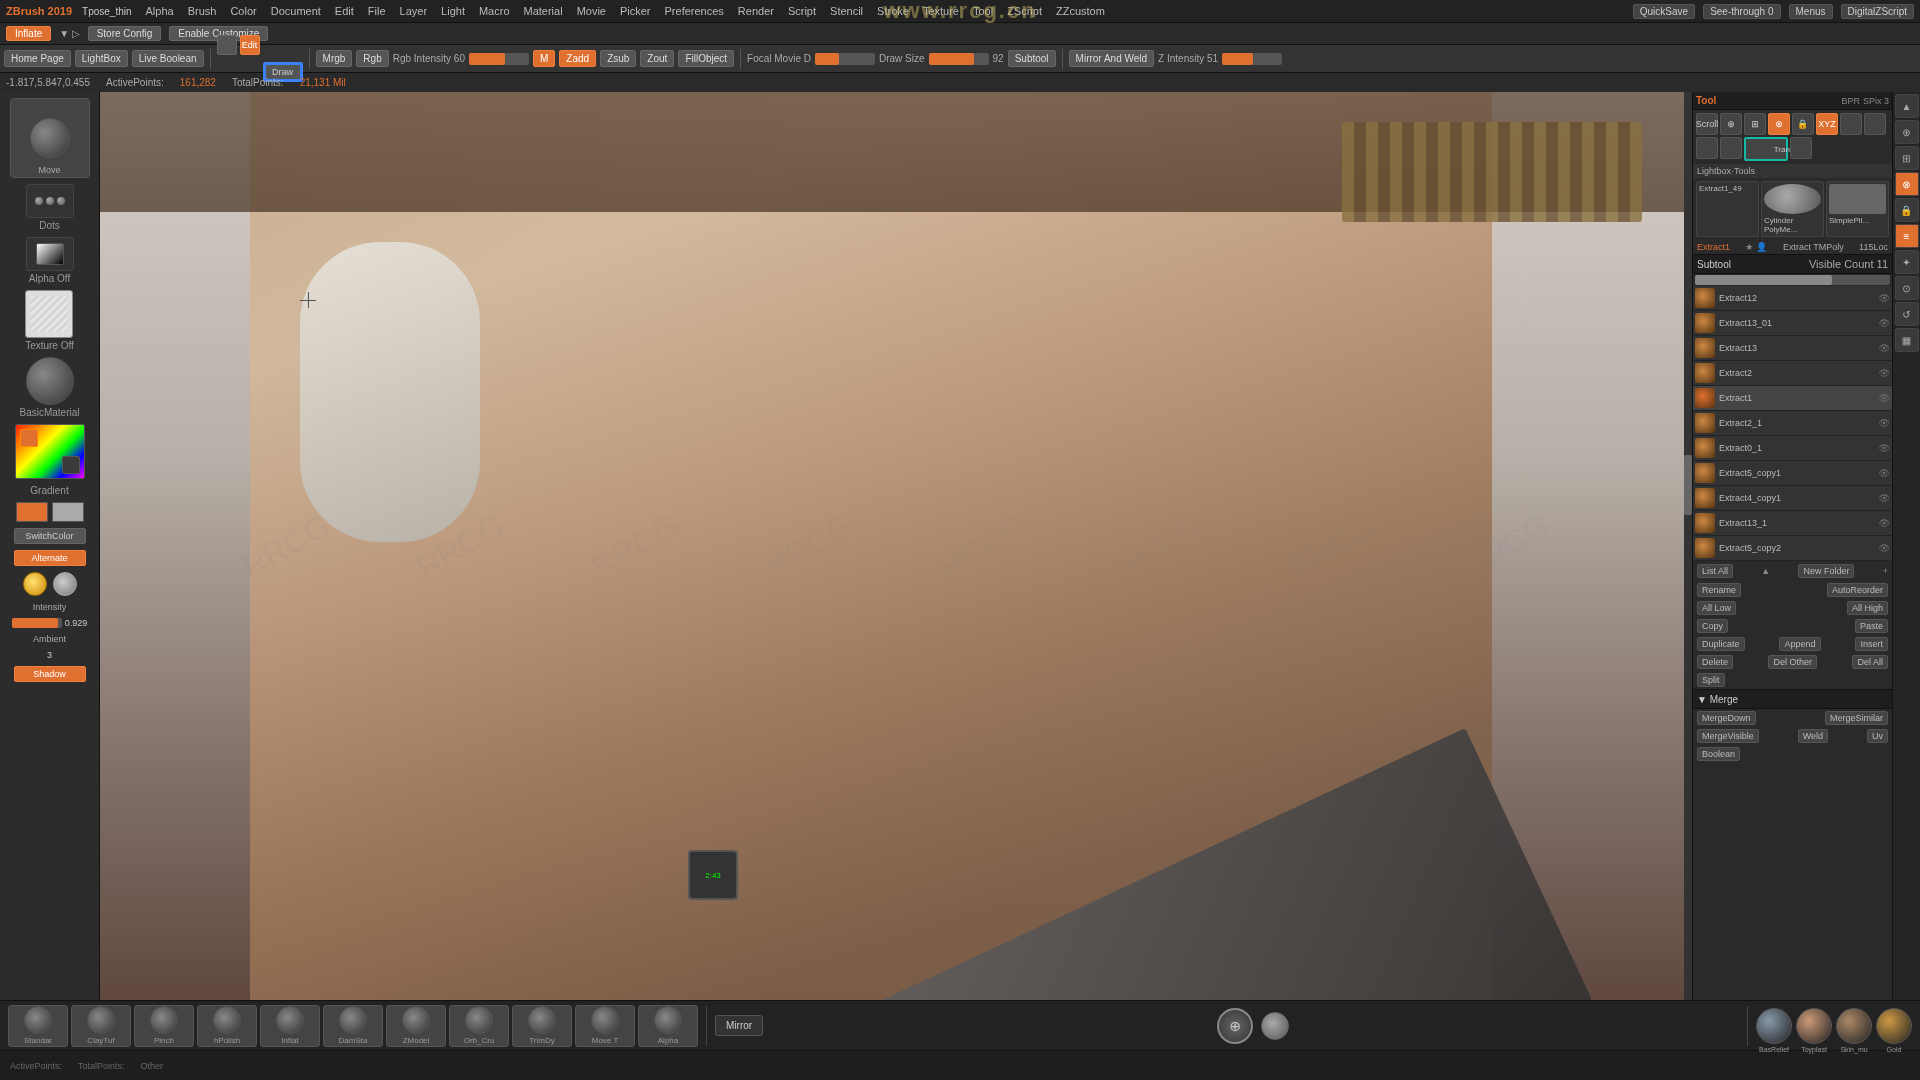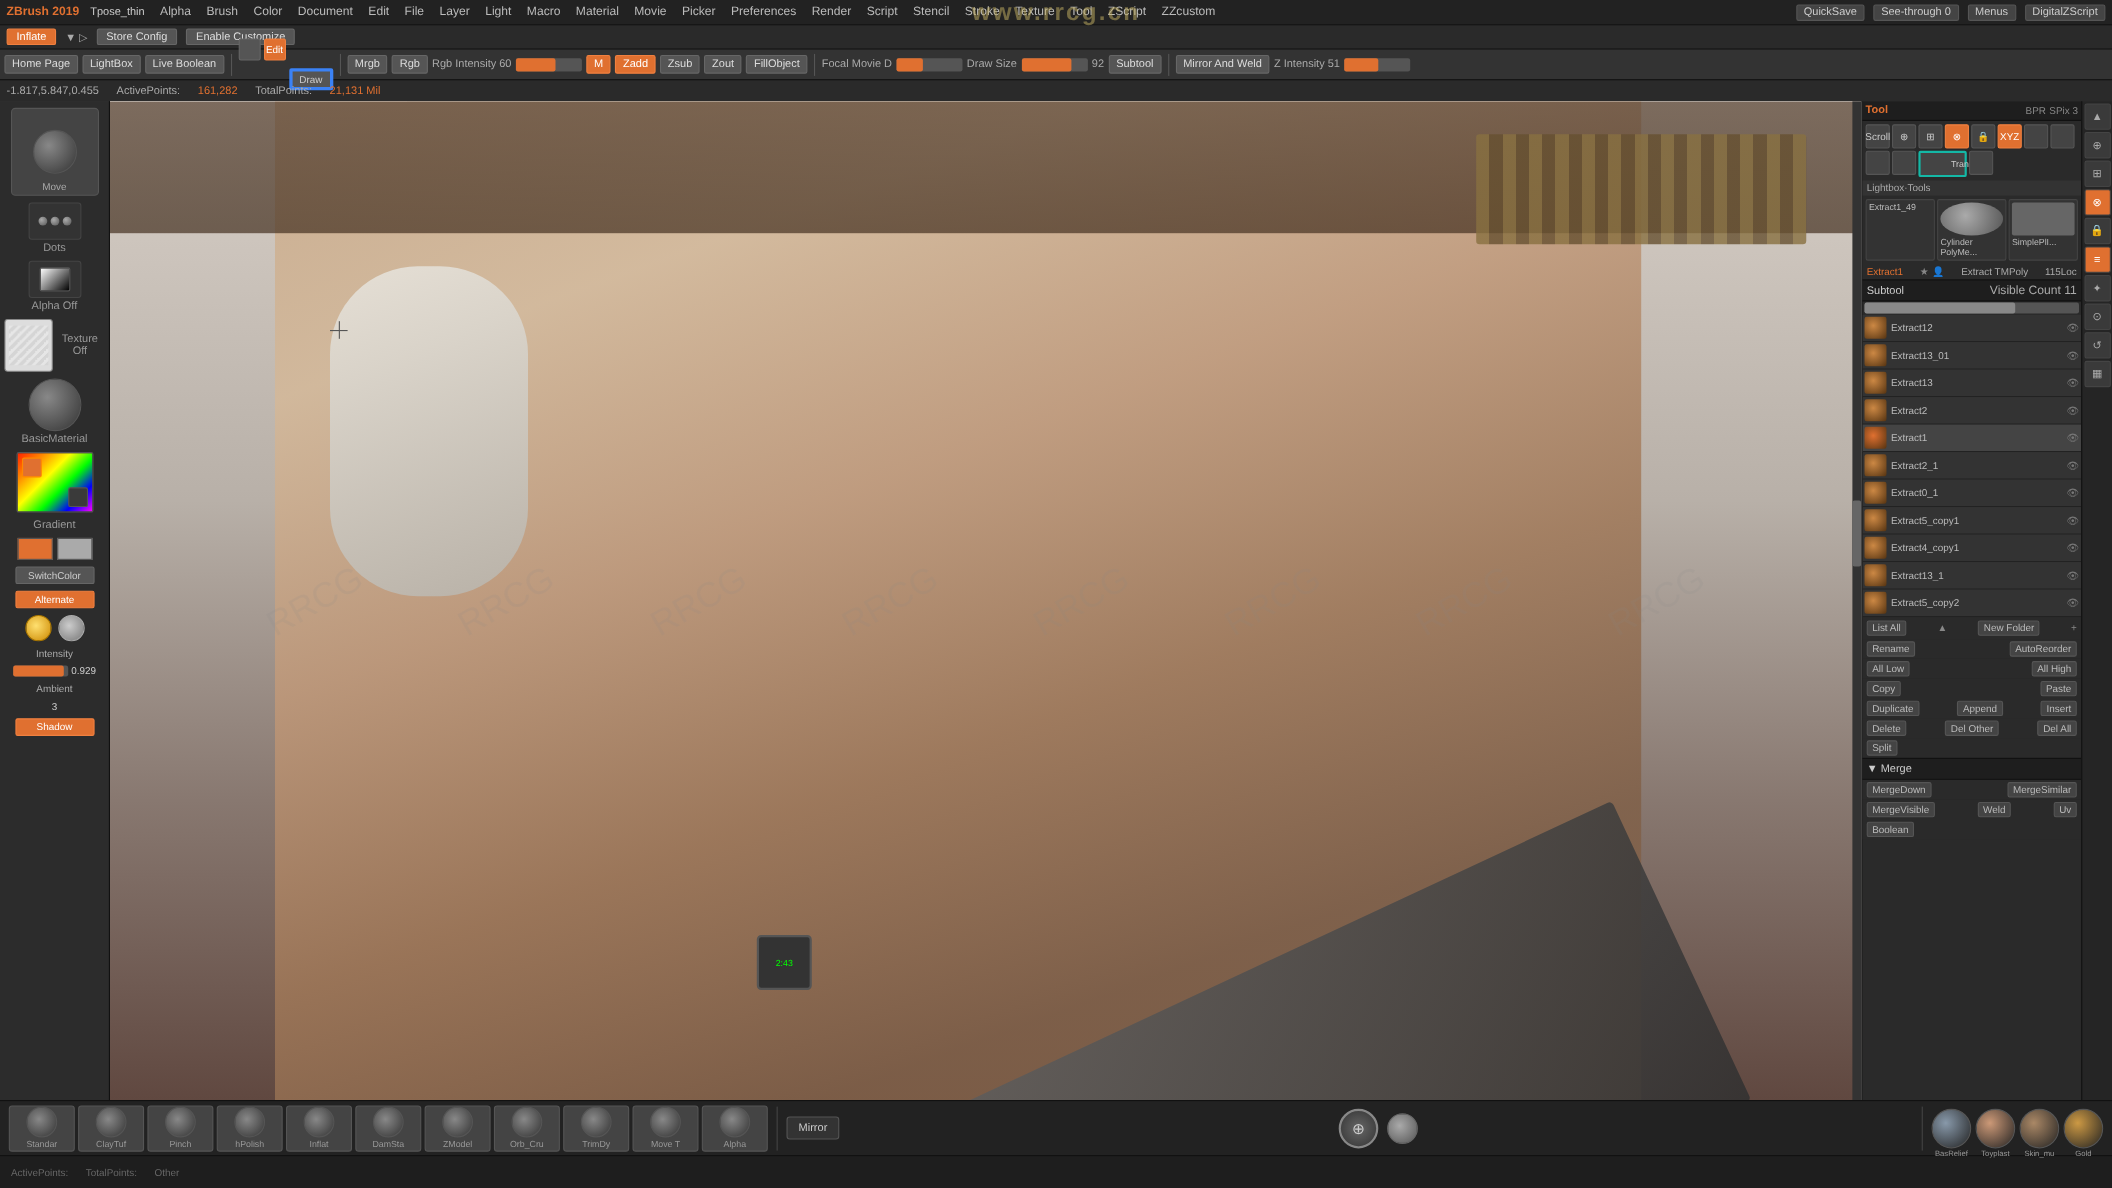"Texture Off" div { flex-direction: row -> column }
